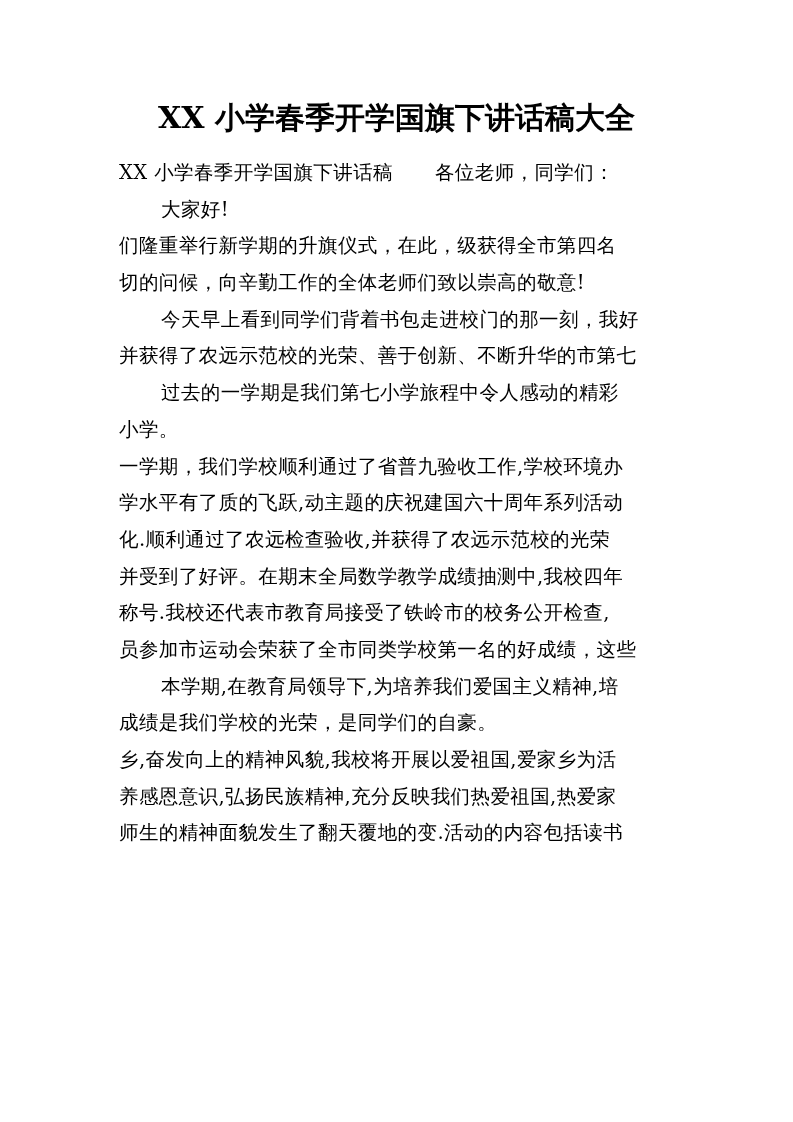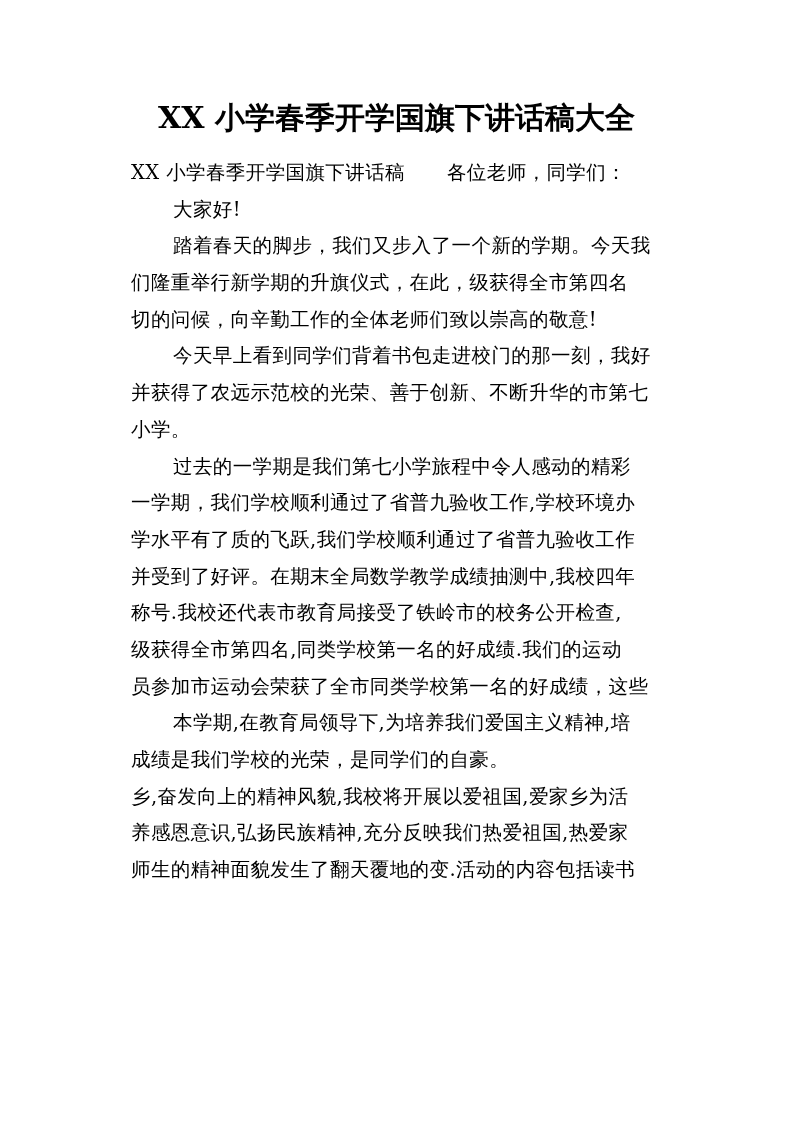"XX 小学春季开学国旗下讲话稿 各位老师，同学们：" .line { margin-left: 12px -> none }
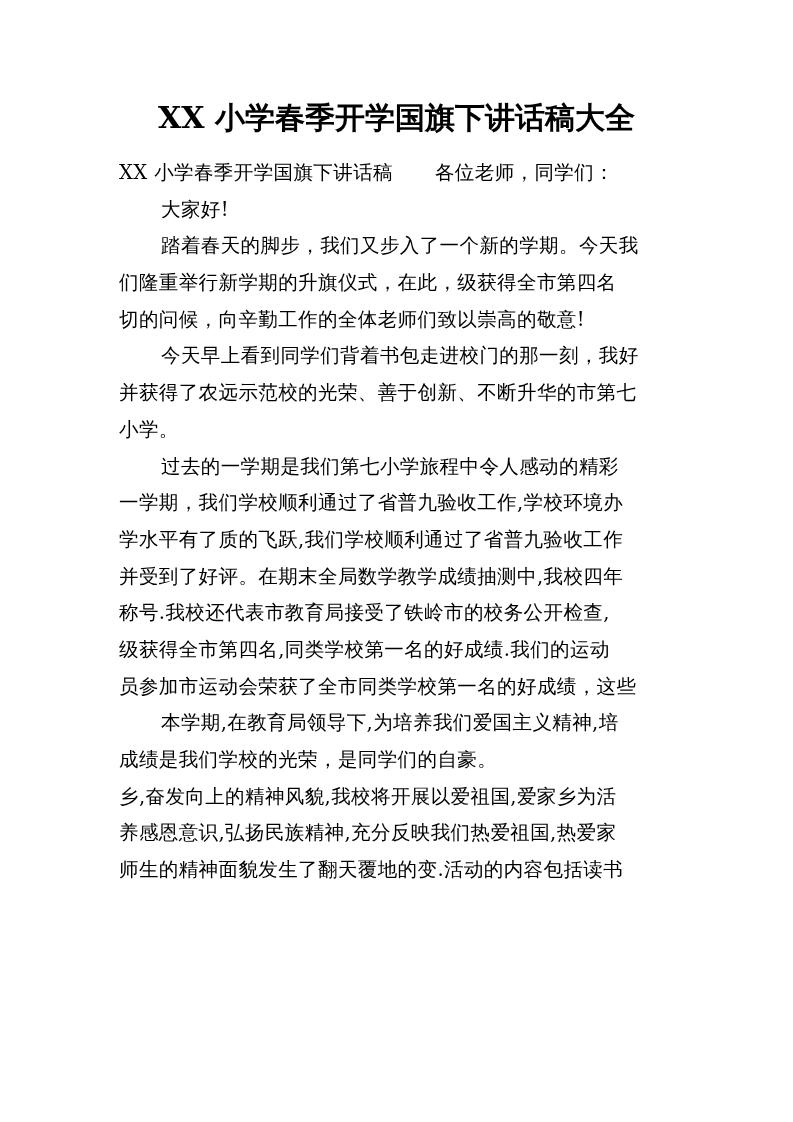"踏着春天的脚步，我们又步入了一个新的学期。今天我" div.line { html: <div>踏着春天的脚步，我们又步入了一个新的学期。今天我</div> -> none }
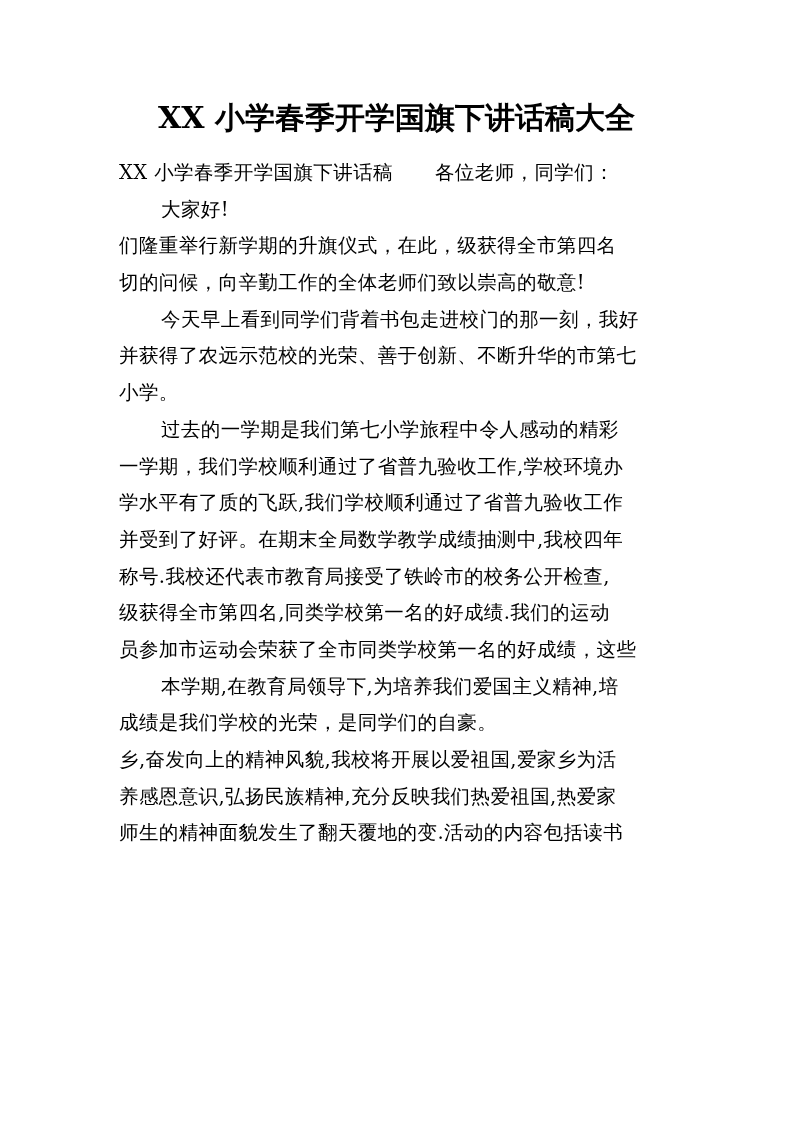"小学。" div.line { order: before "过去的一学期是我们第七小学旅程中令人感动的精彩" -> after "过去的一学期是我们第七小学旅程中令人感动的精彩" }
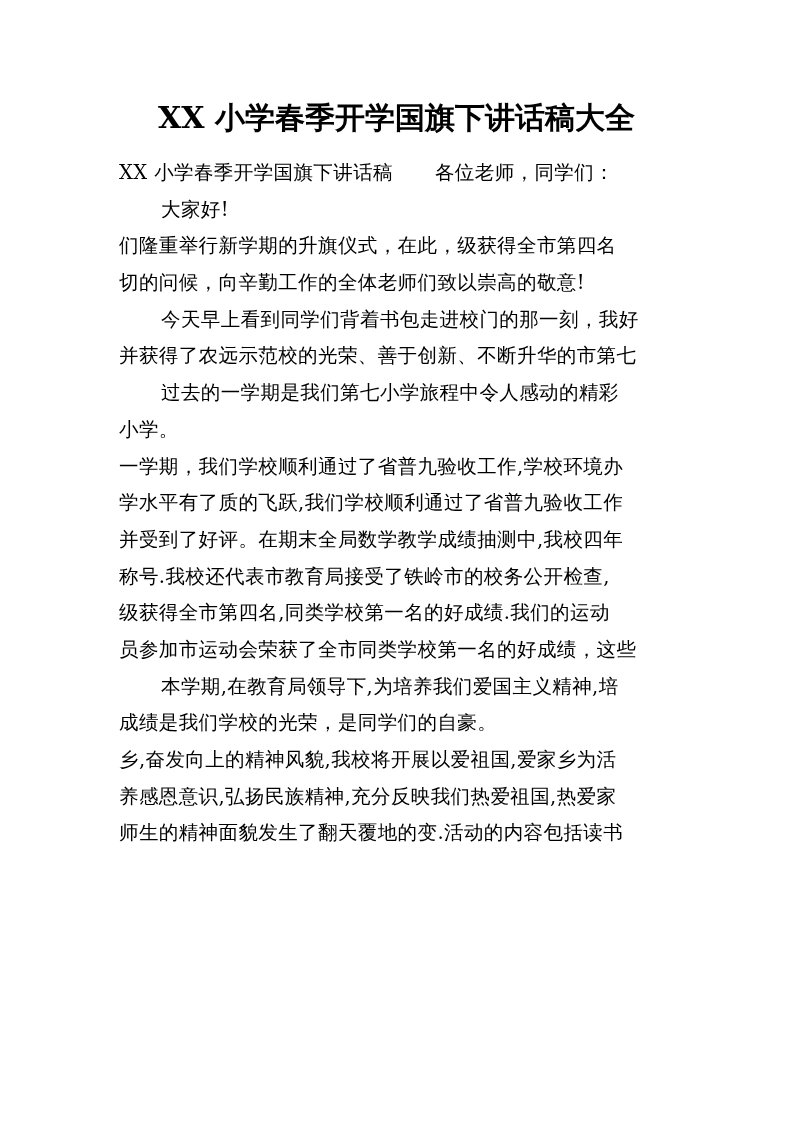"学水平有了质的飞跃,我们学校顺利通过了省普九验收工作" div.line { text: ,我们学校顺利通过了省普九验收工作 -> ,动主题的庆祝建国六十周年系列活动 }
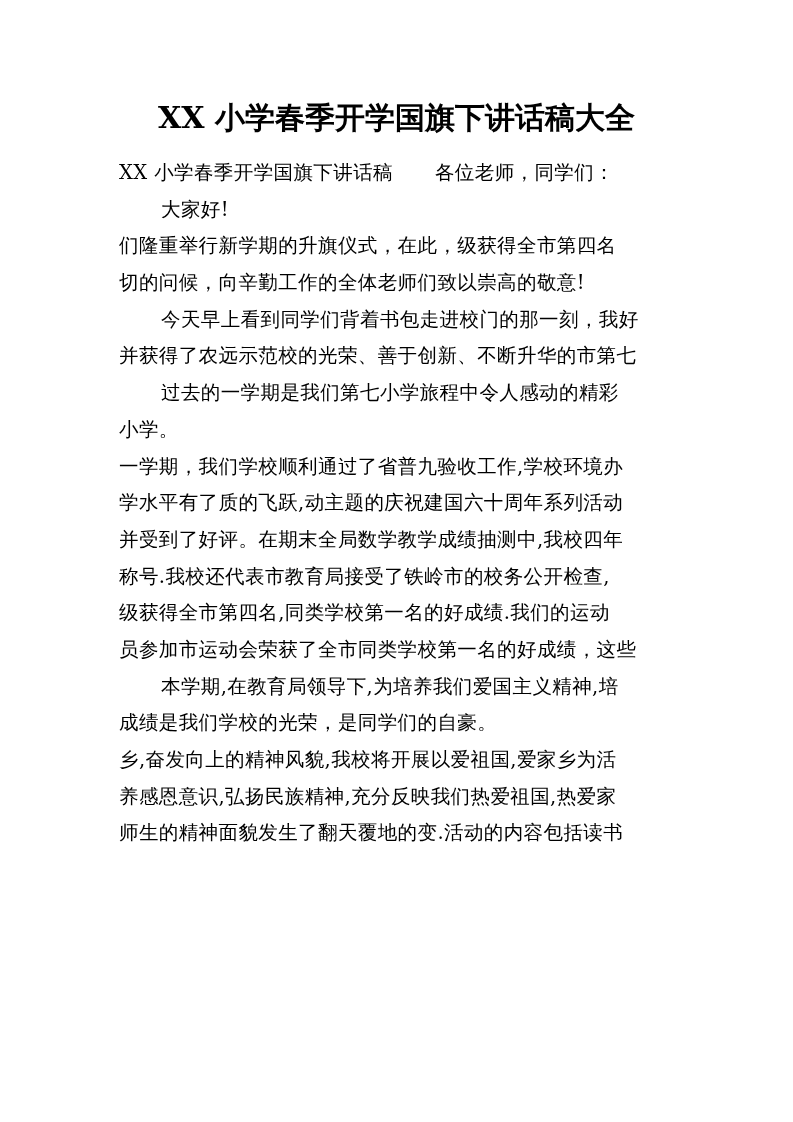"化.顺利通过了农远检查验收,并获得了农远示范校的光荣" div.line { html: none -> <div>化.顺利通过了农远检查验收,并获得了农远示范校的光荣</div> }
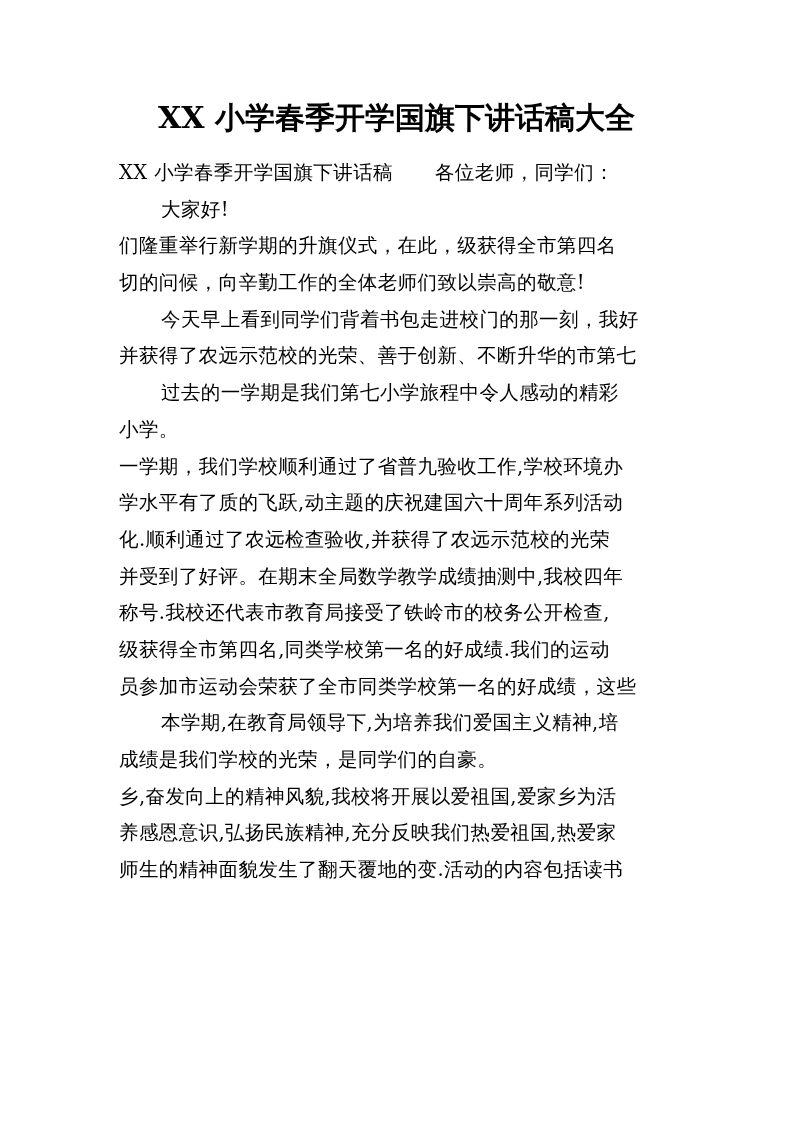"级获得全市第四名,同类学校第一名的好成绩.我们的运动" div.line { html: <div>级获得全市第四名,同类学校第一名的好成绩.我们的运动</div> -> none }
